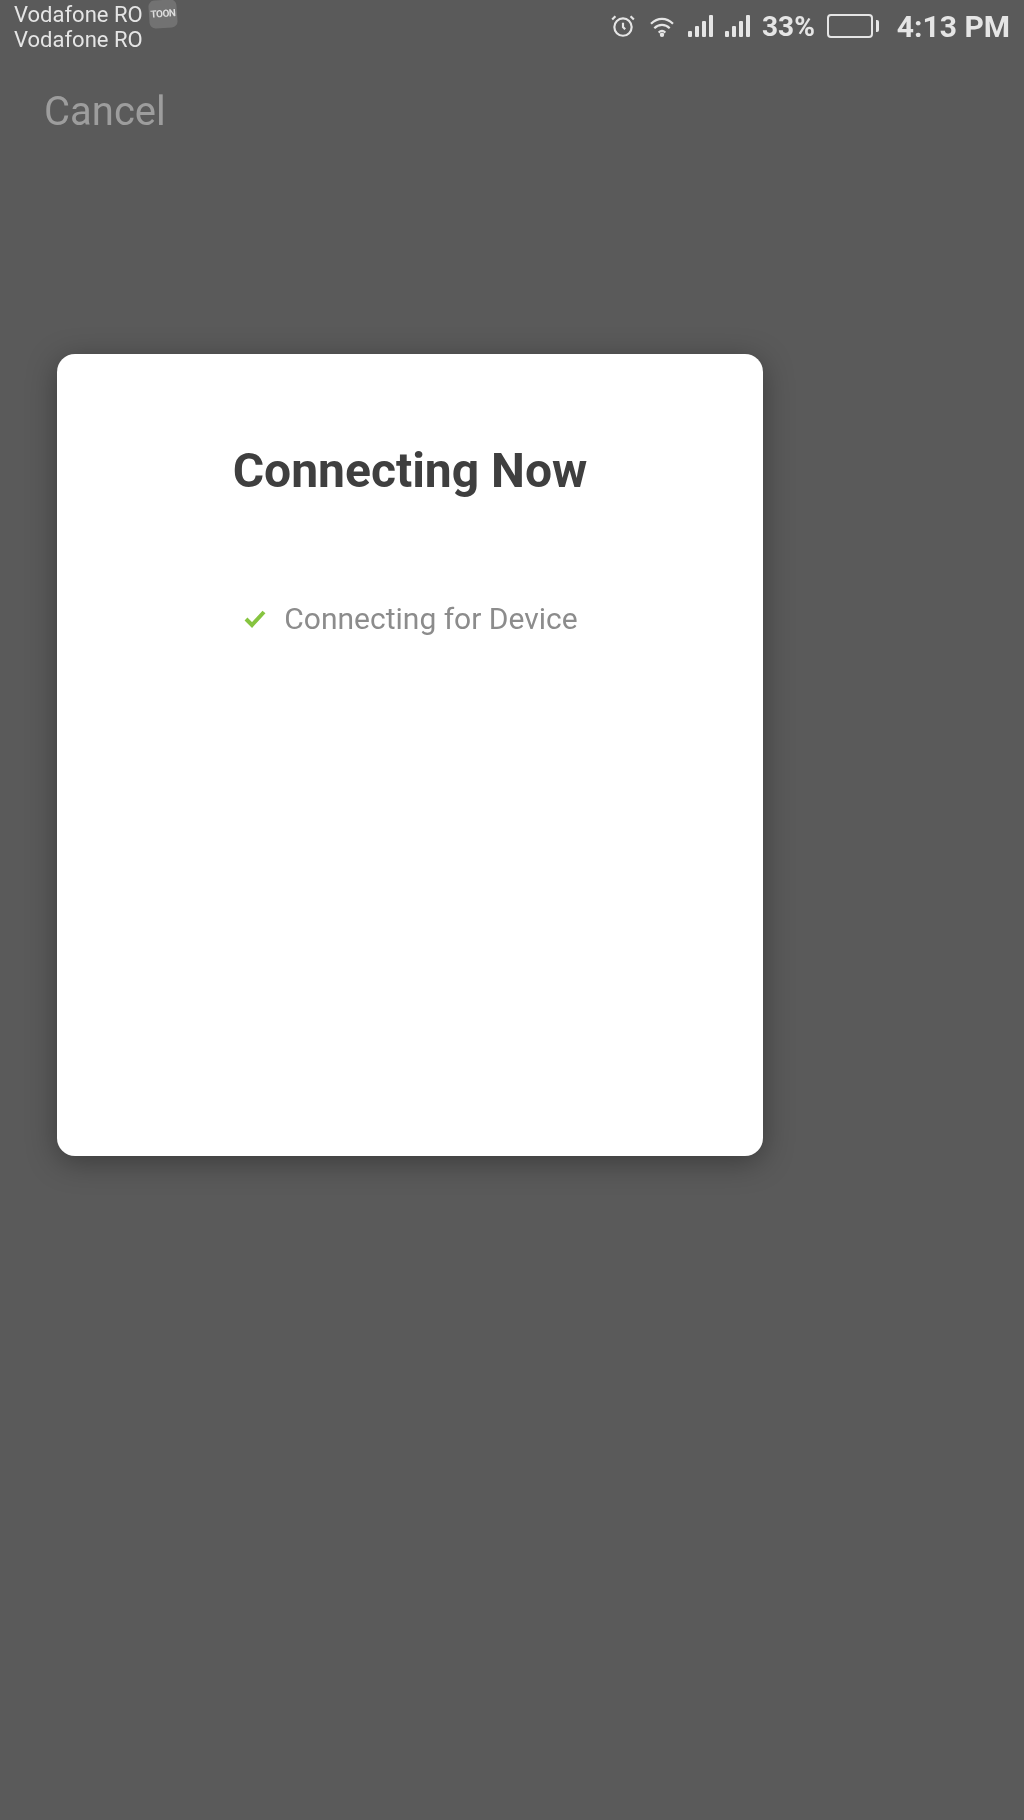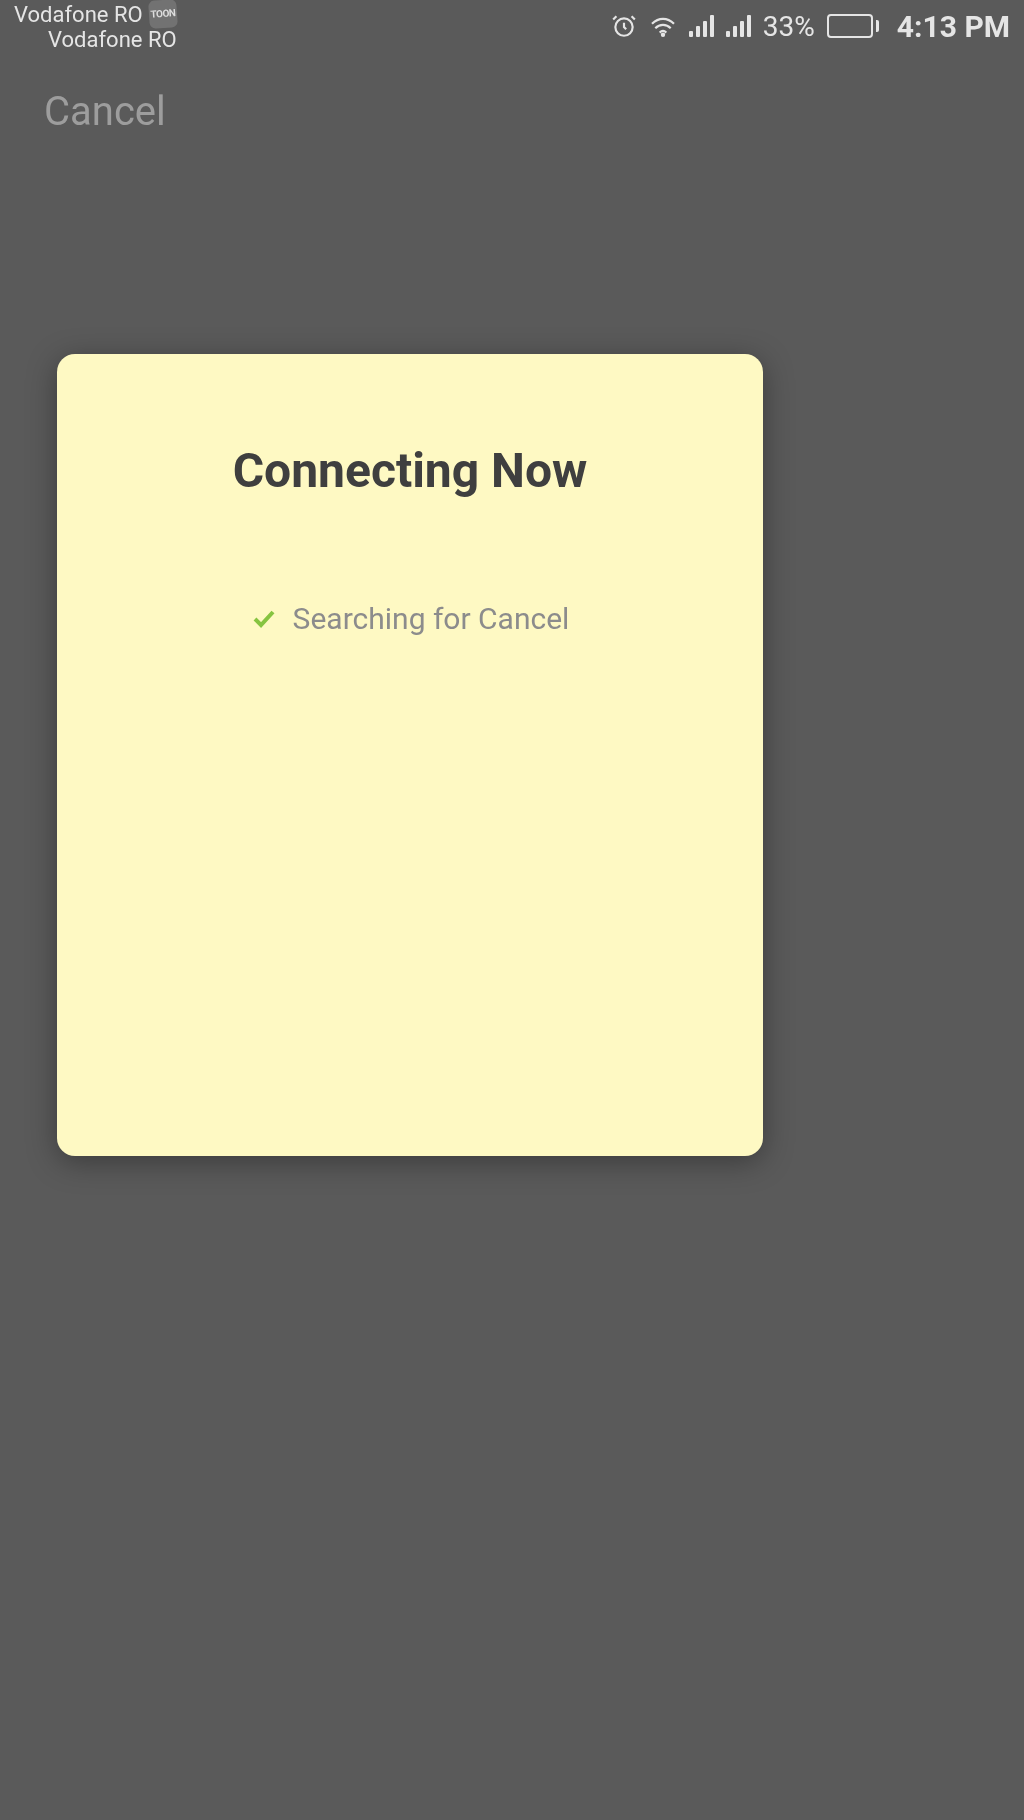"Vodafone RO" .status-left { align-items: flex-end -> none }
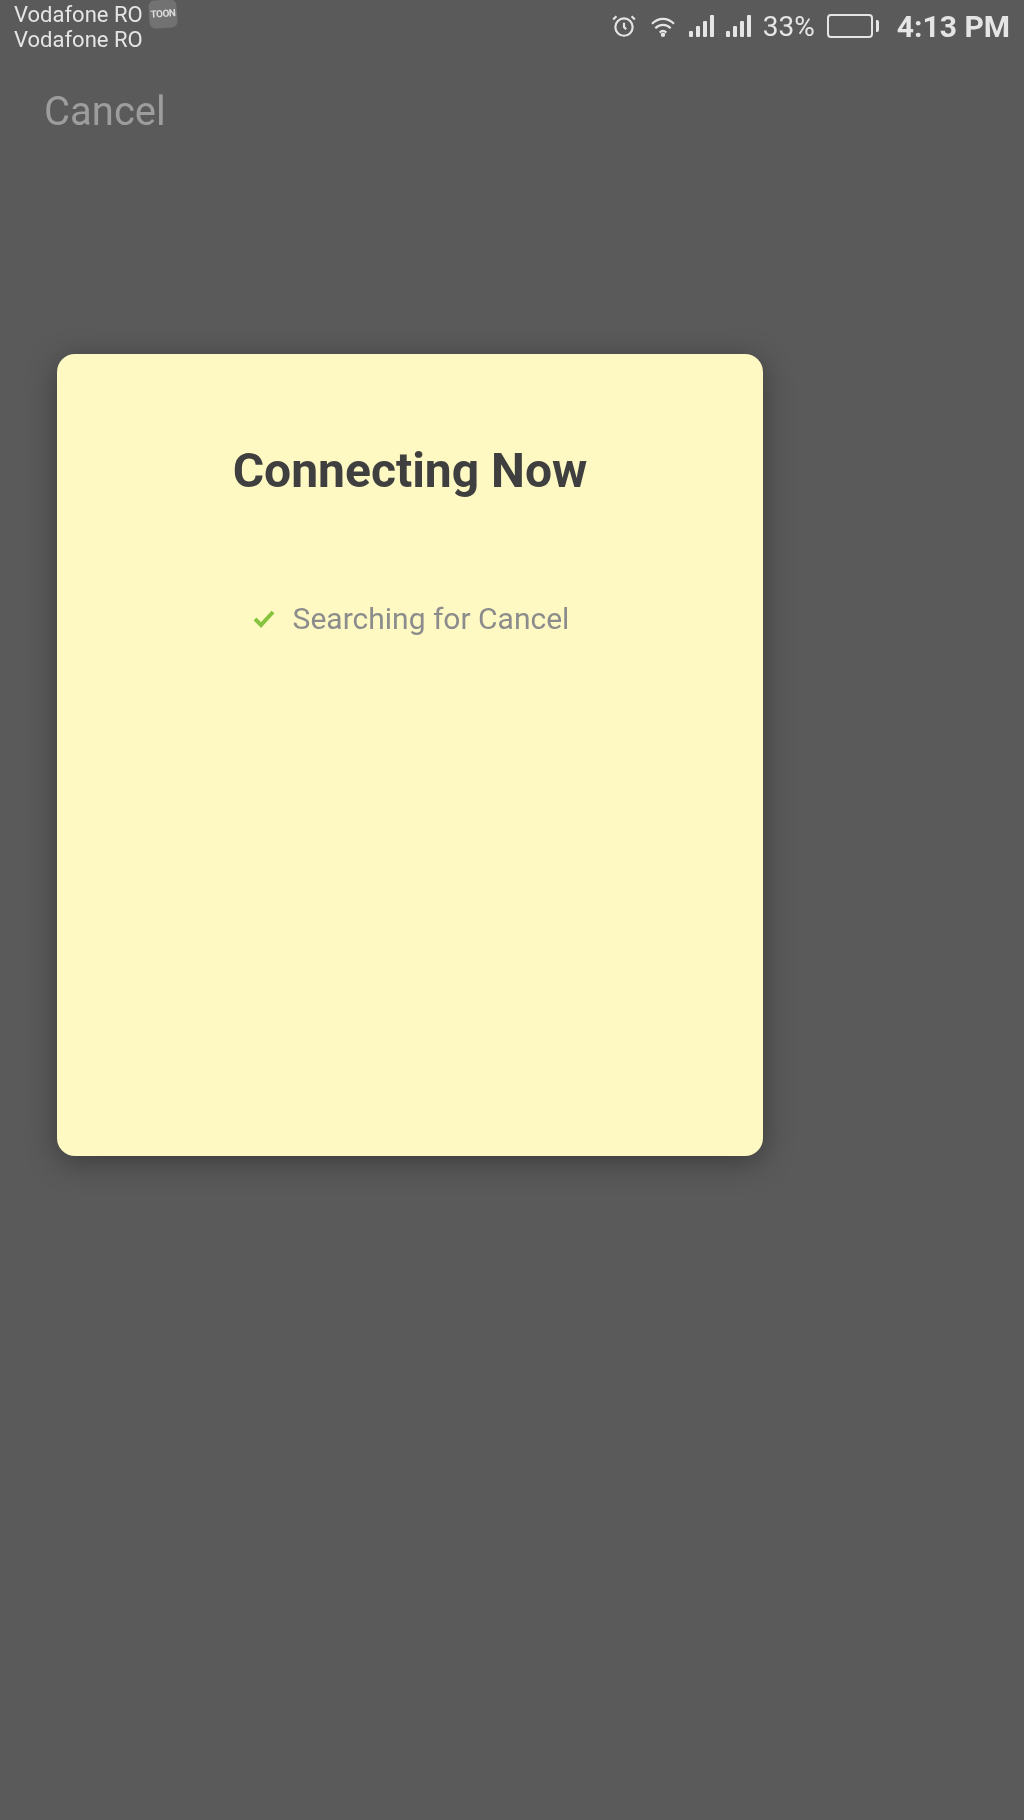"33%" .batt-pct { font-weight: none -> bold }
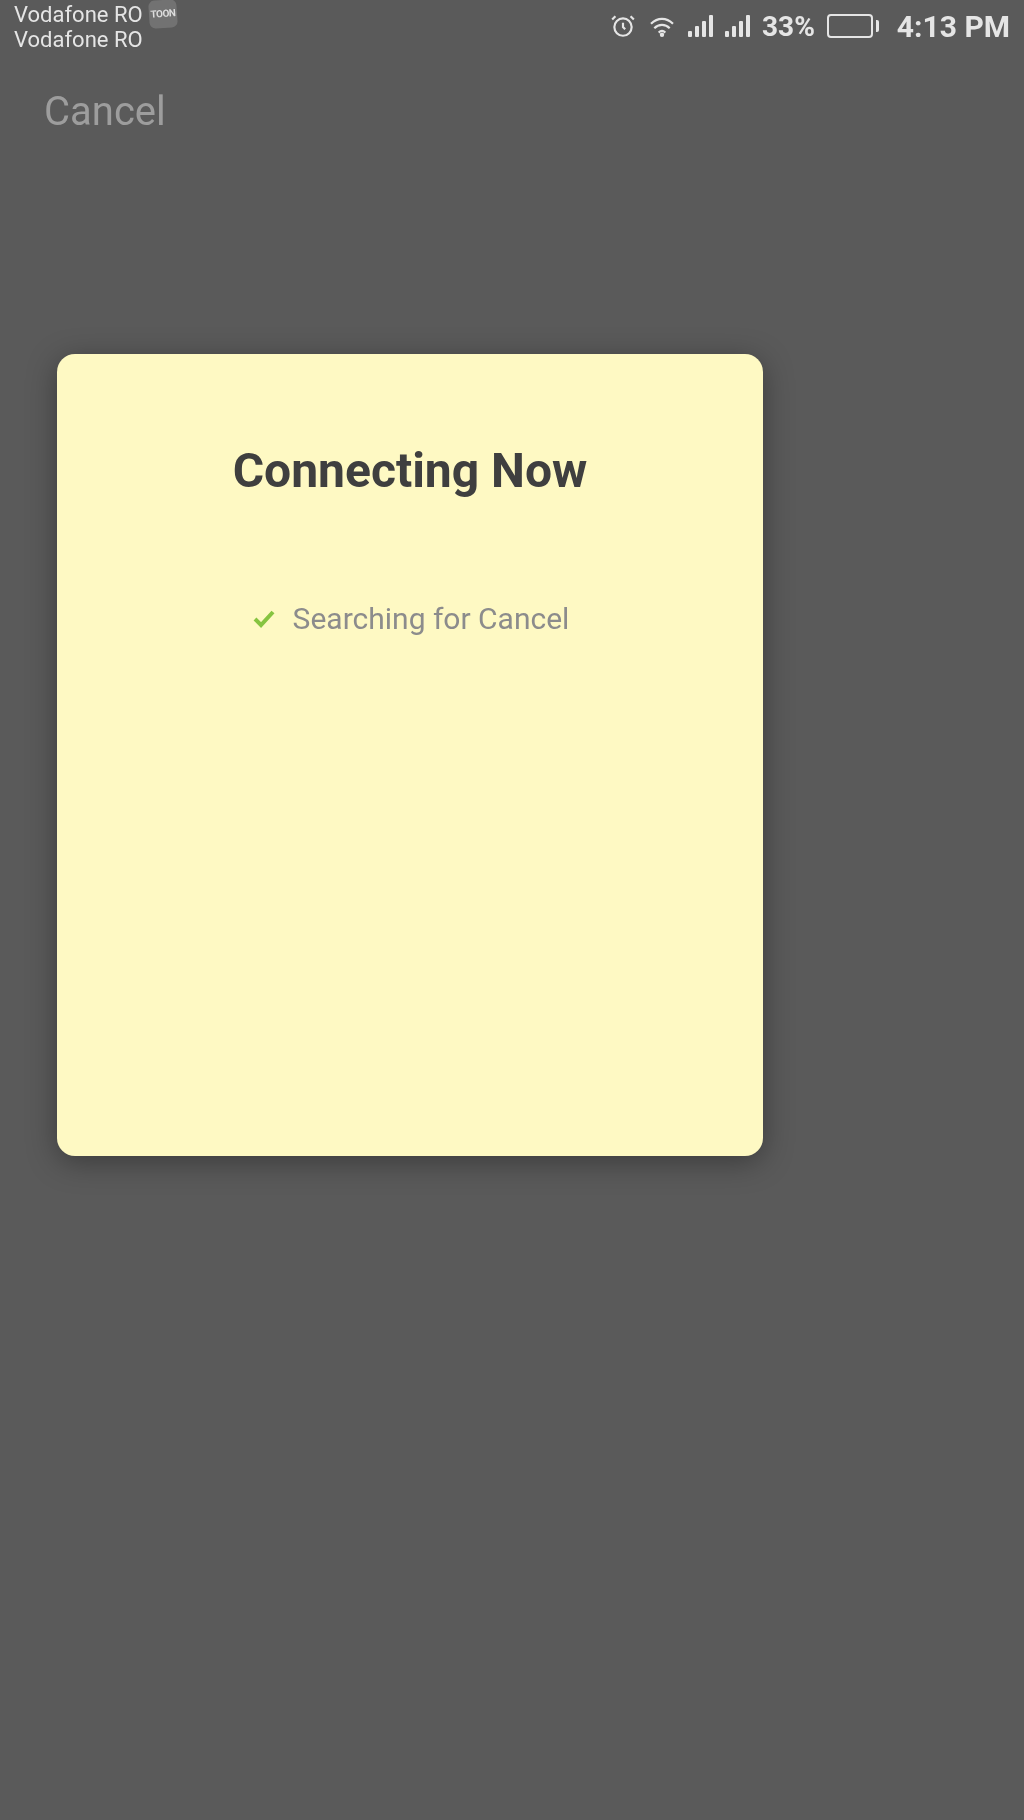"Connecting Now" .modal { background: #fef9c3 -> #ffffff }
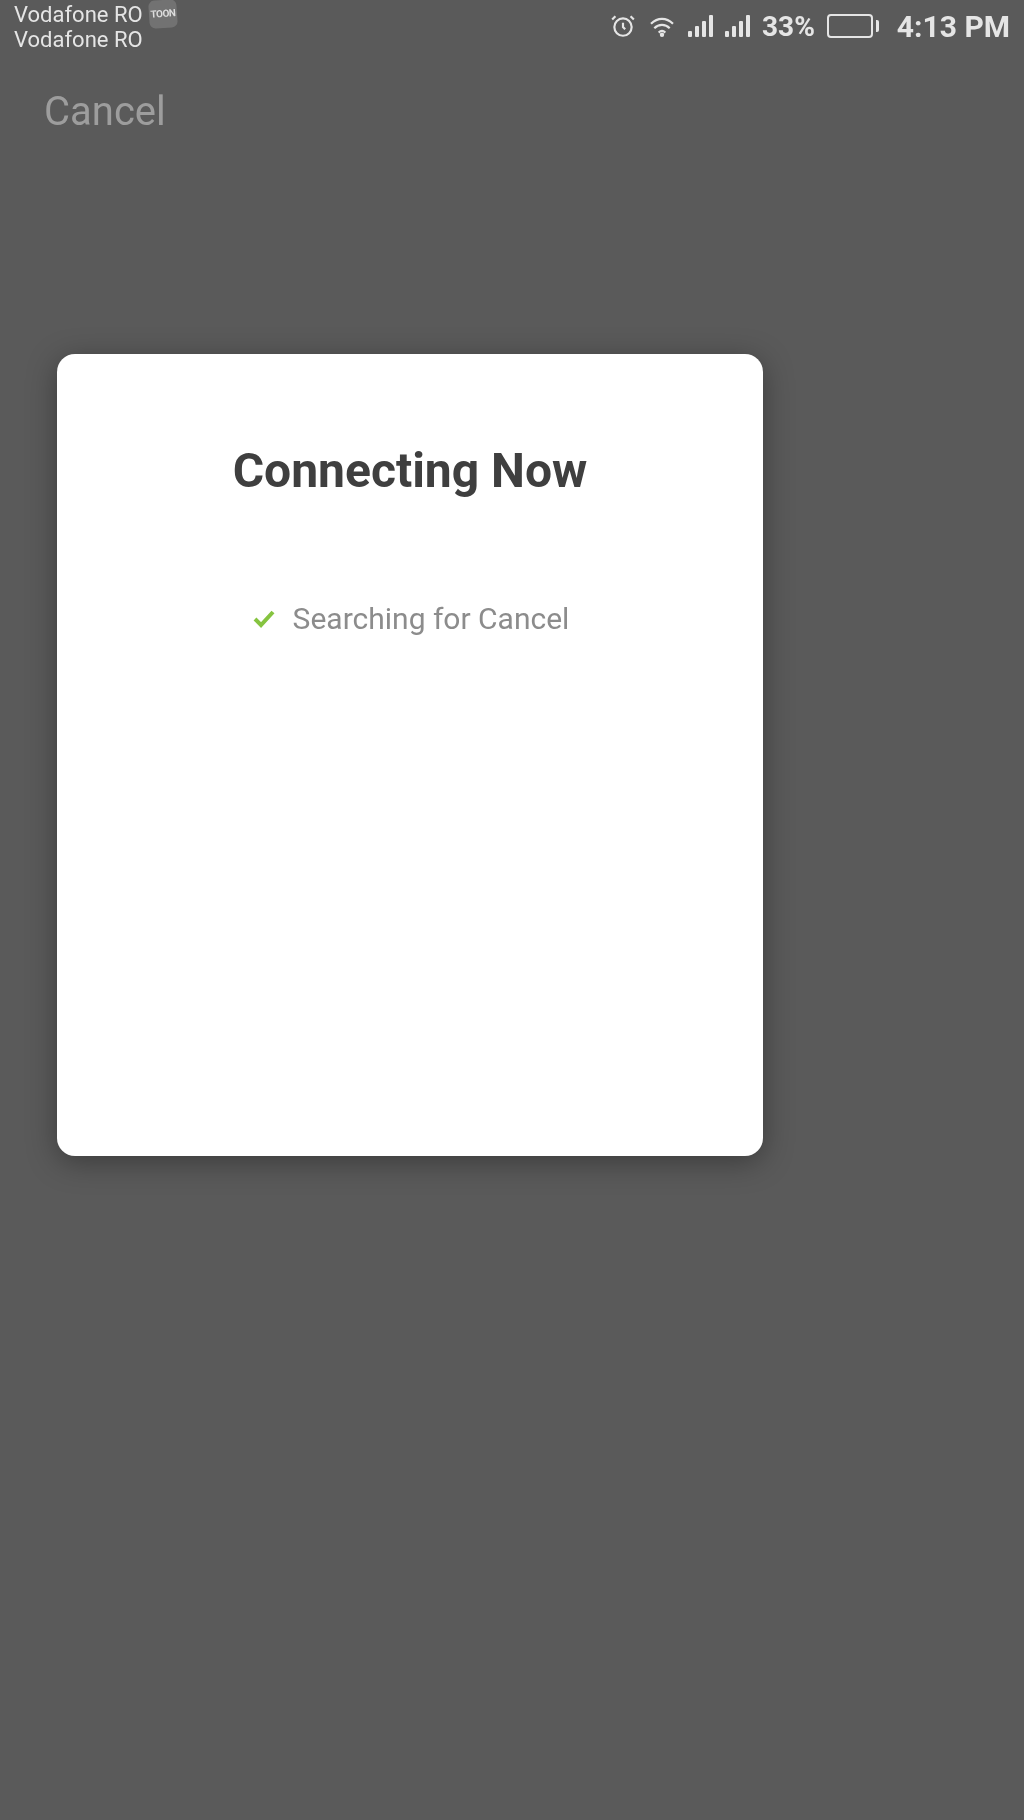"Searching for Cancel" span { text: Searching for Cancel -> Connecting for Device }
